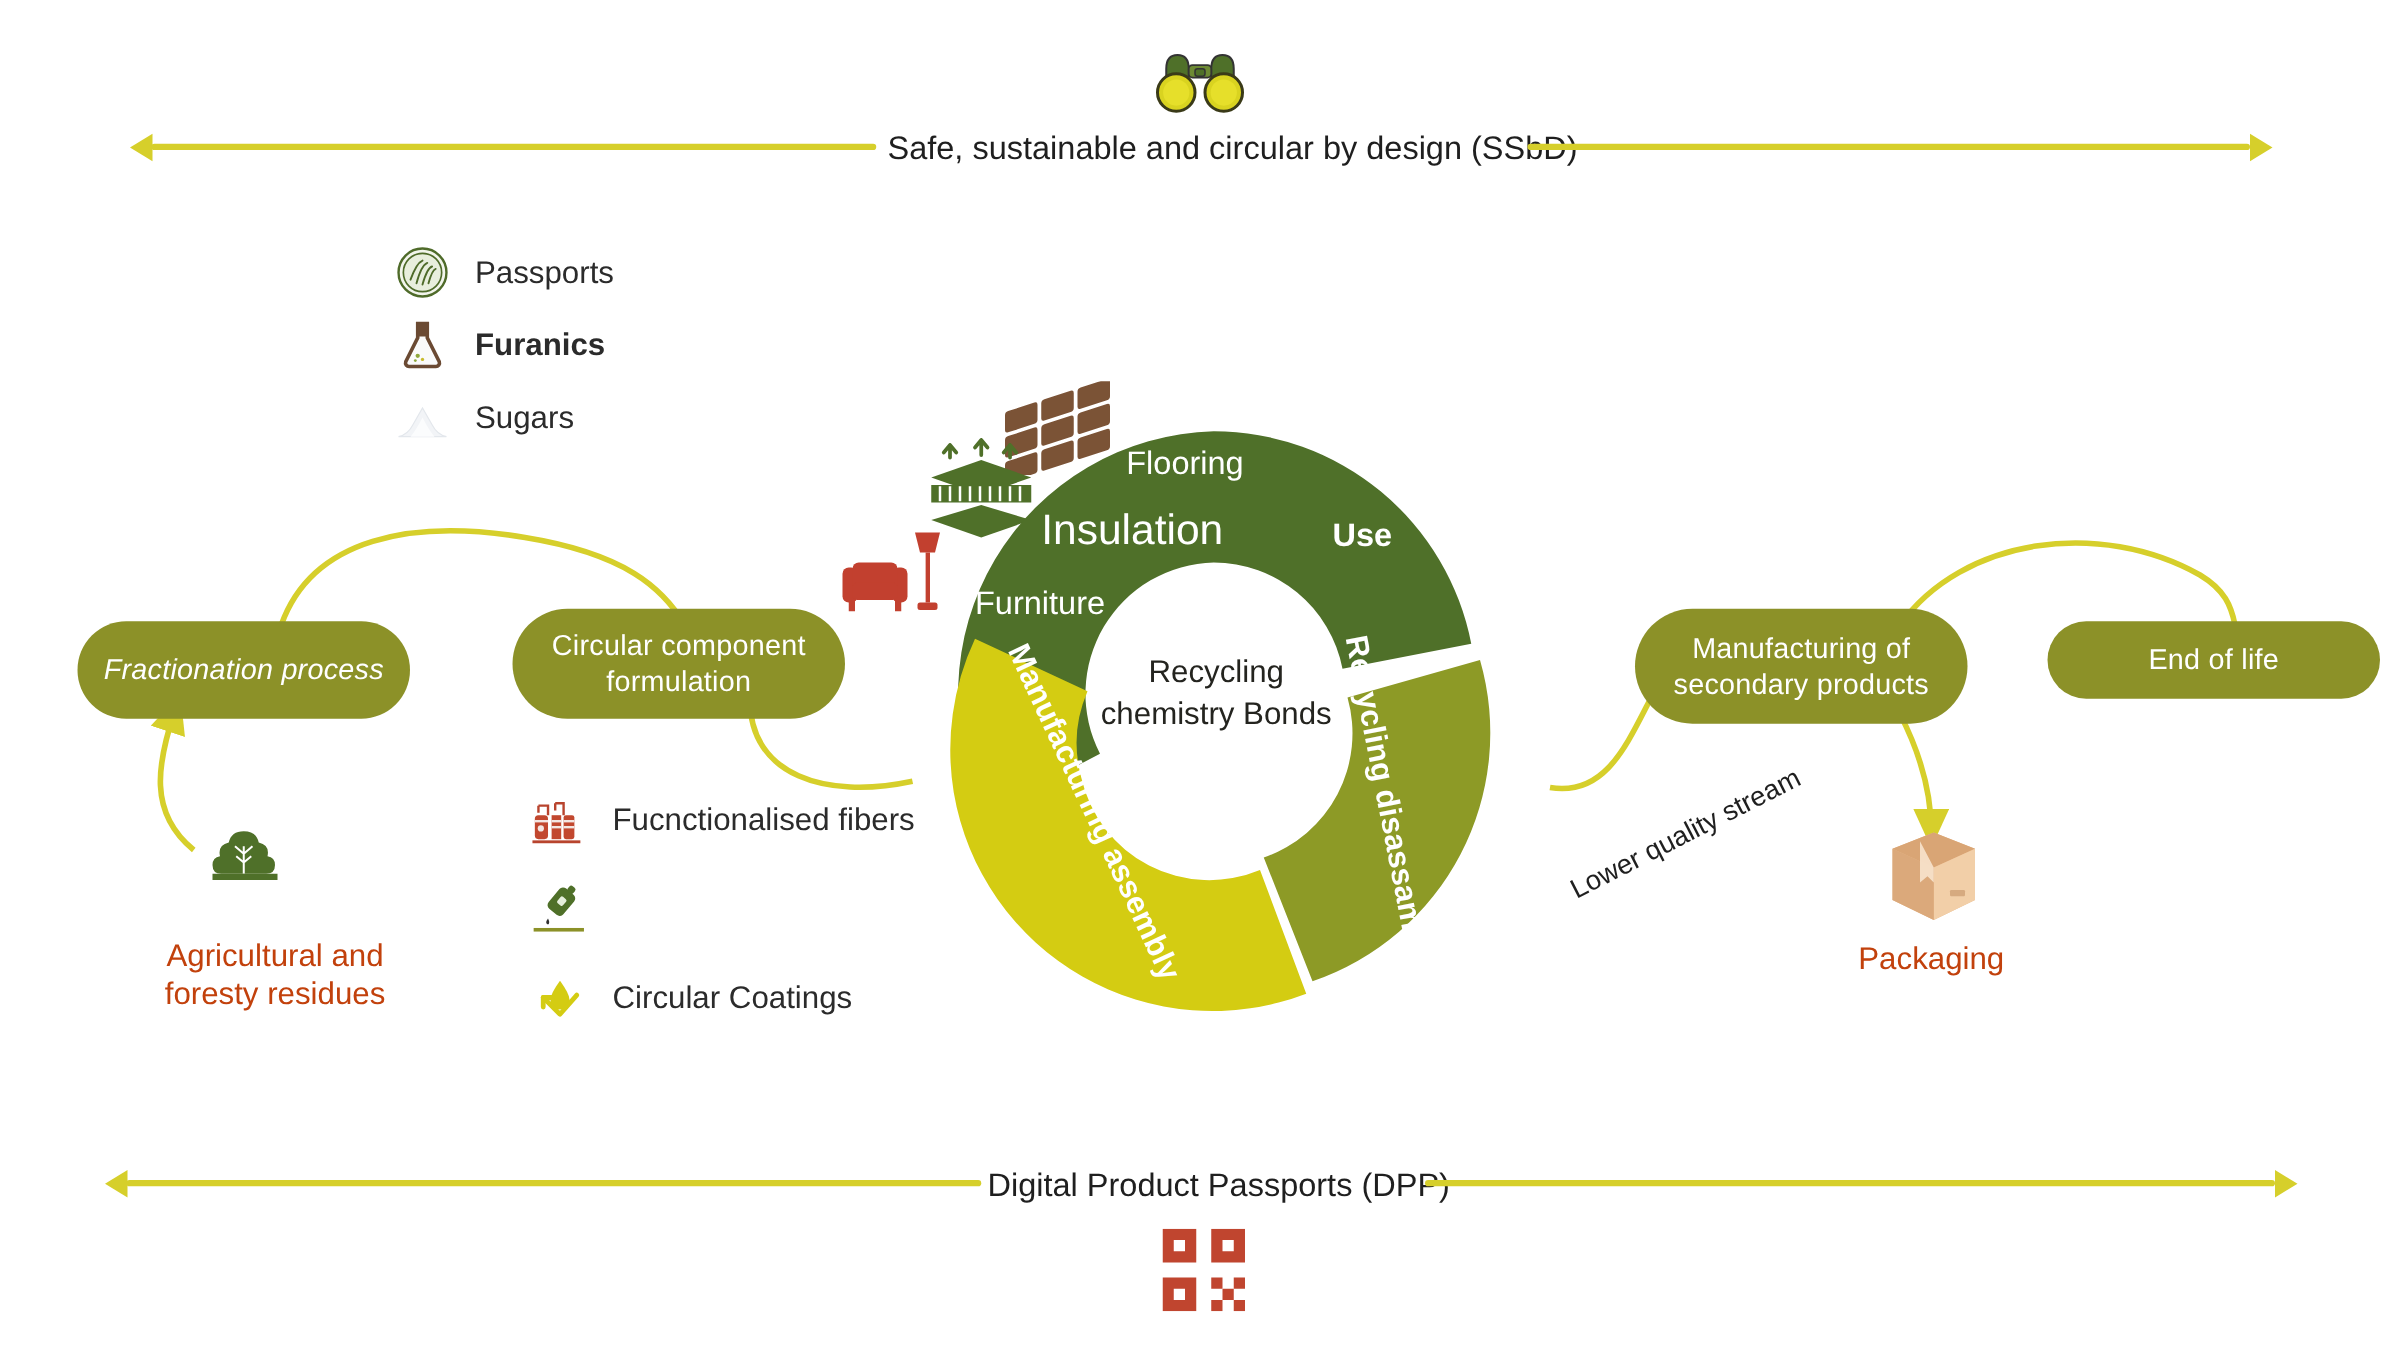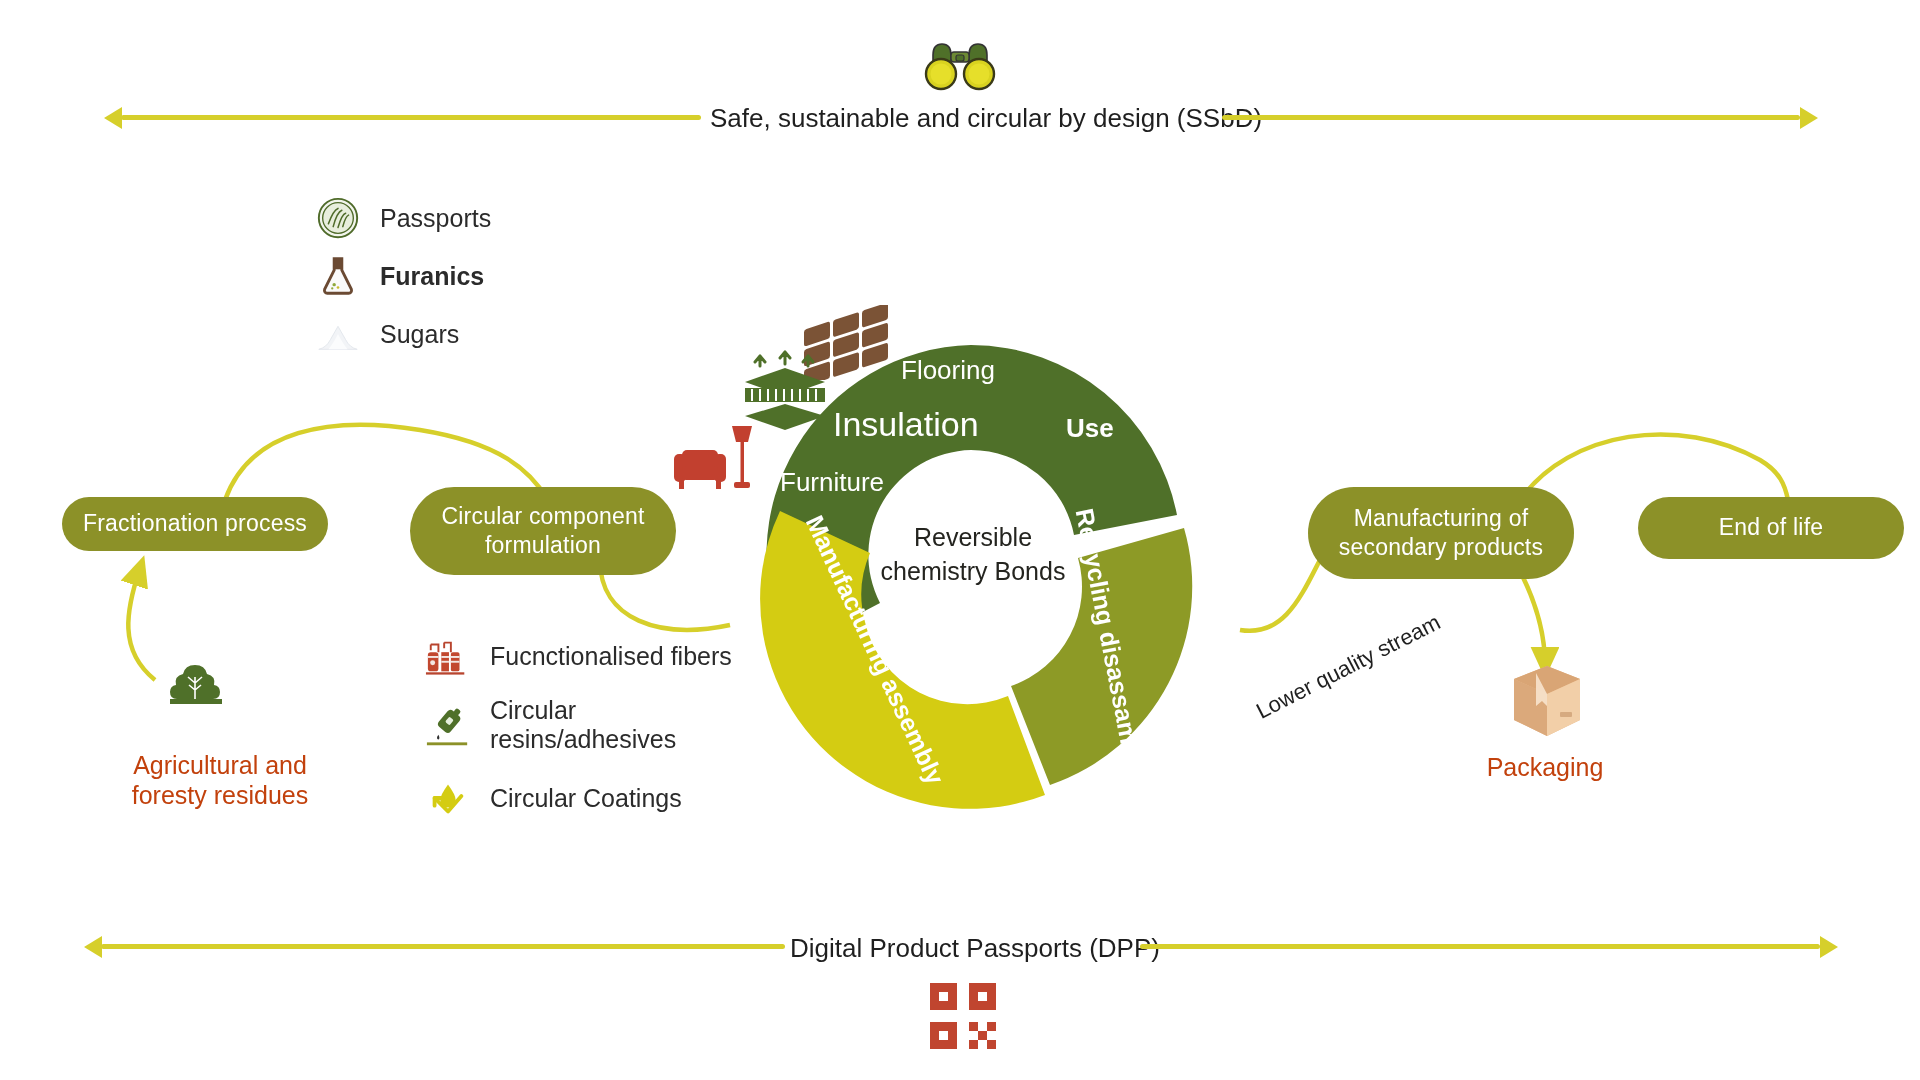"Fractionation process" div.abs { font-style: none -> italic; height: 54px -> 78px }
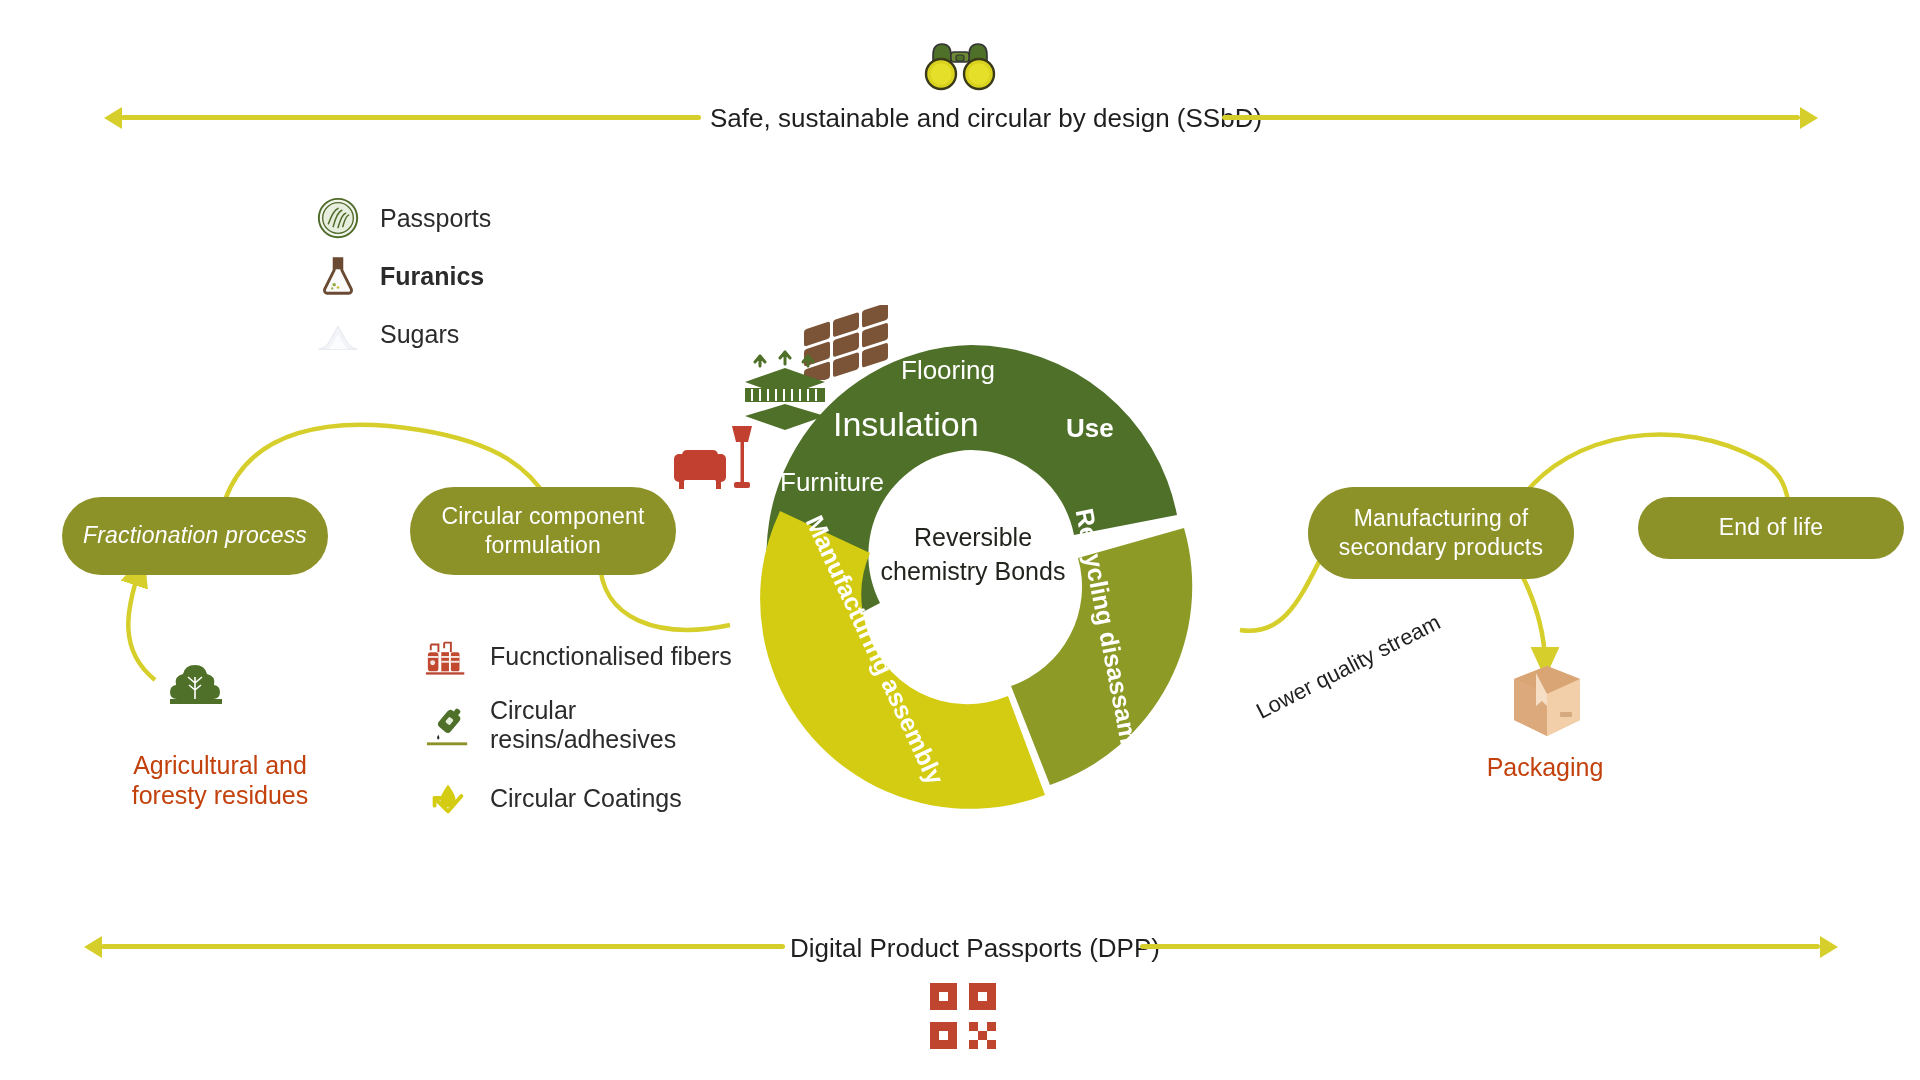"Reversible" div { text: Reversible -> Recycling }
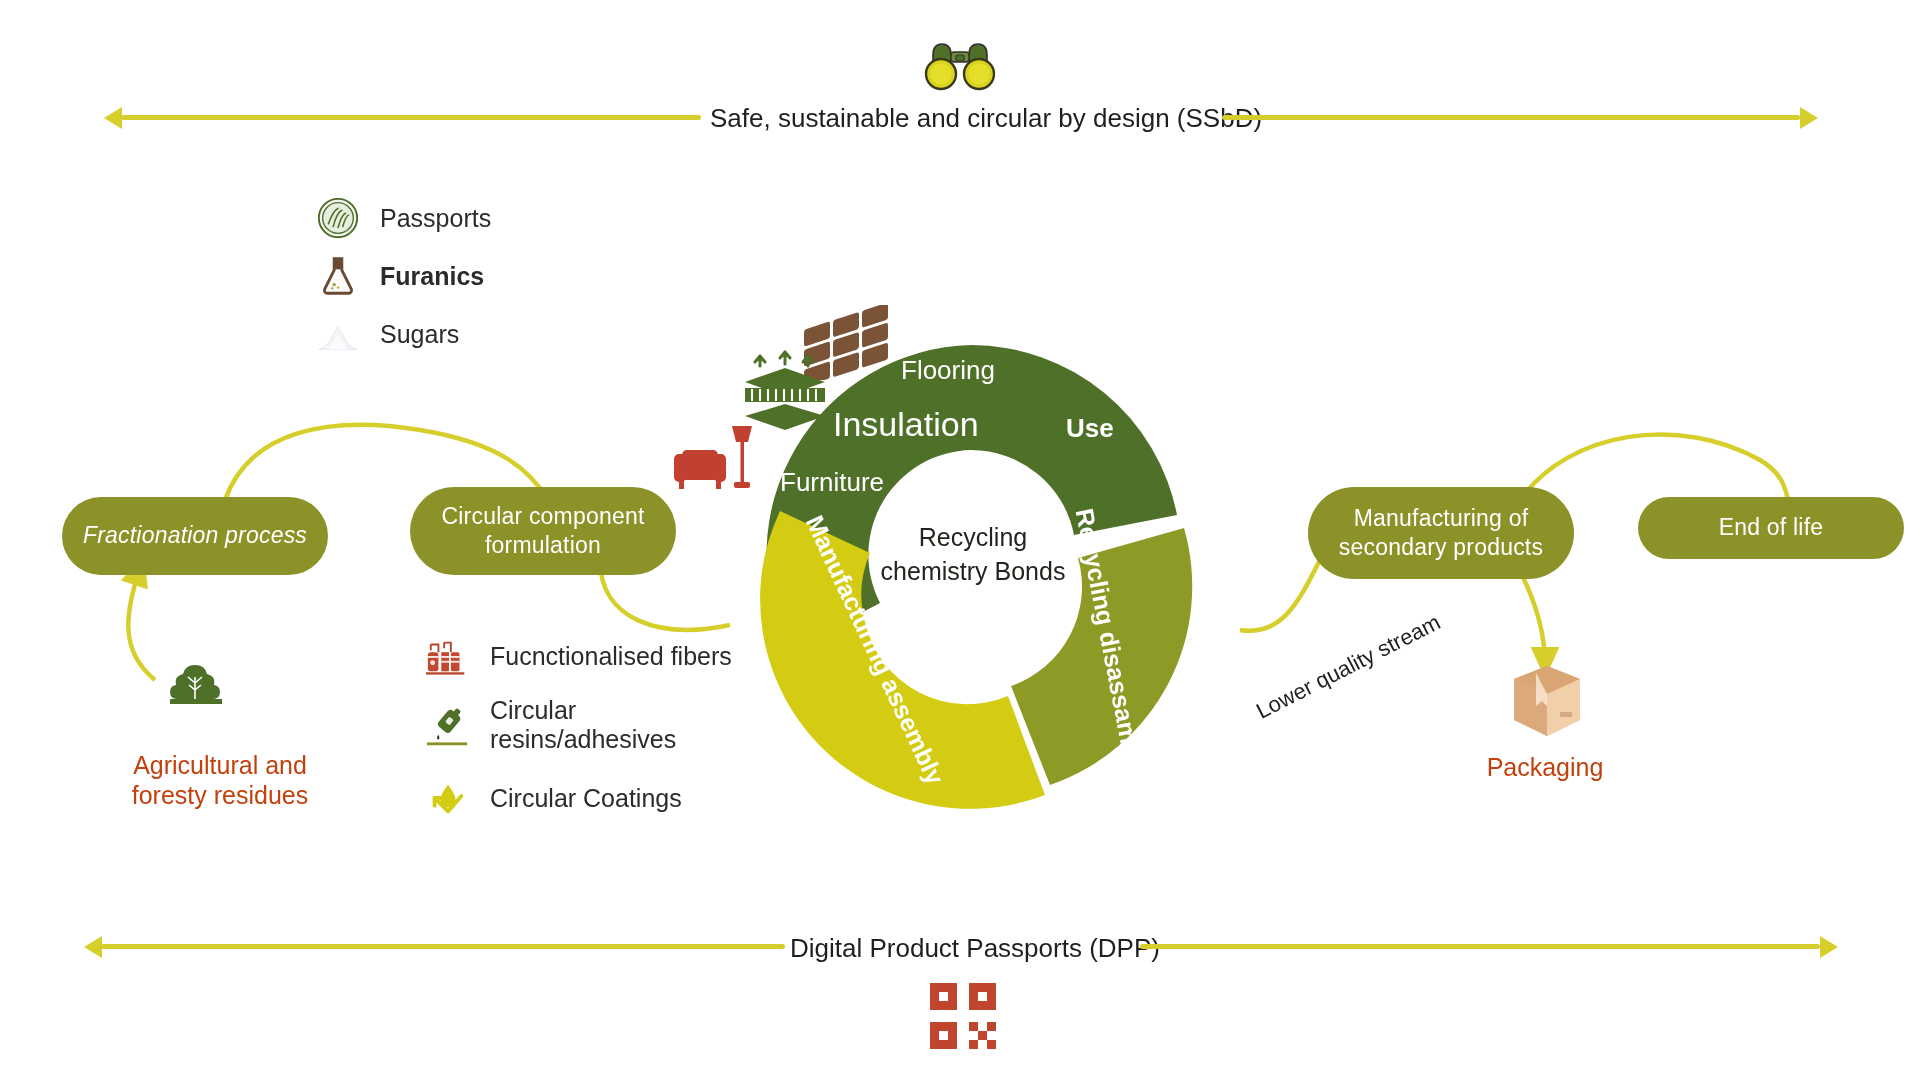"Circular" span.legend-label { html: <span> <span>Circular</span> <span>resins/adhesives</span> </span> -> none }
